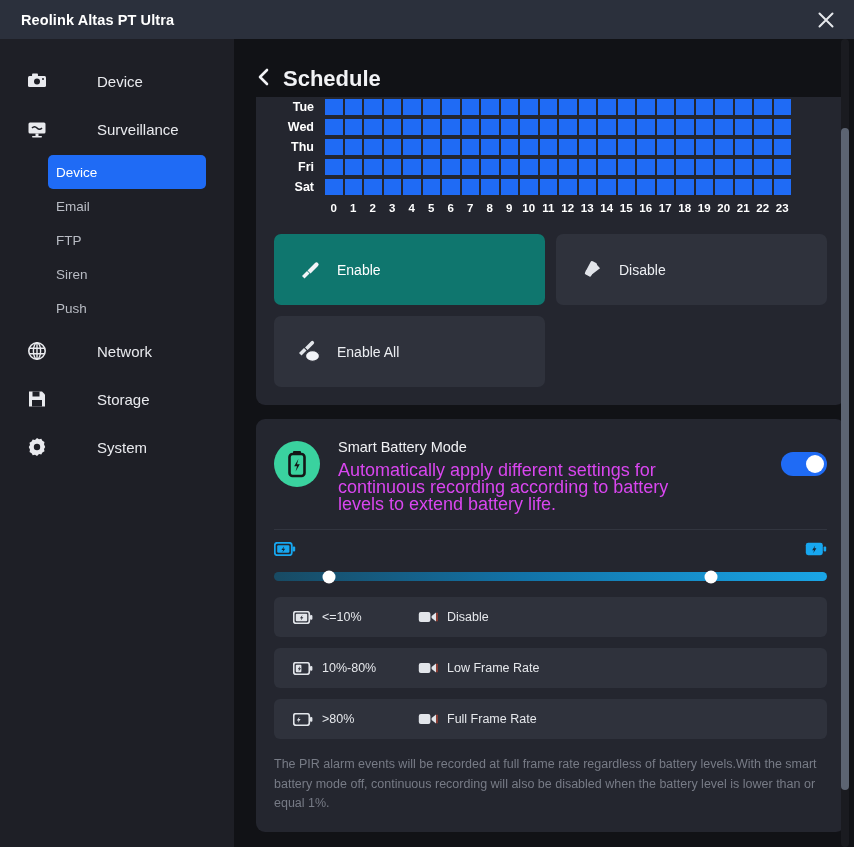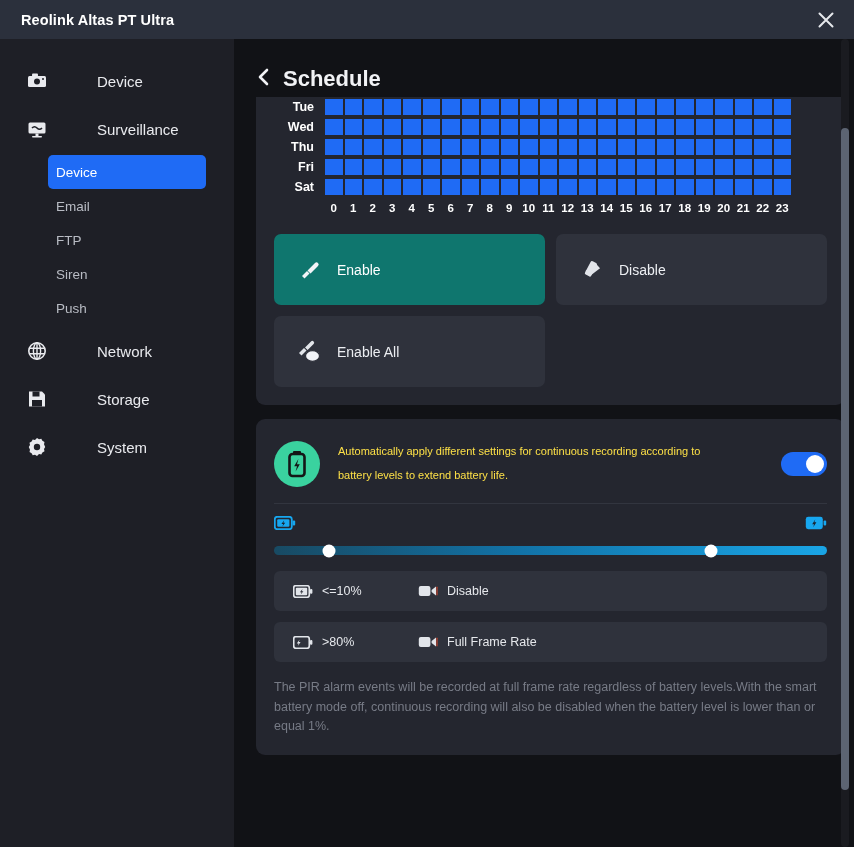"Smart Battery Mode" div.bat-title { html: none -> <div>Smart Battery Mode</div> }
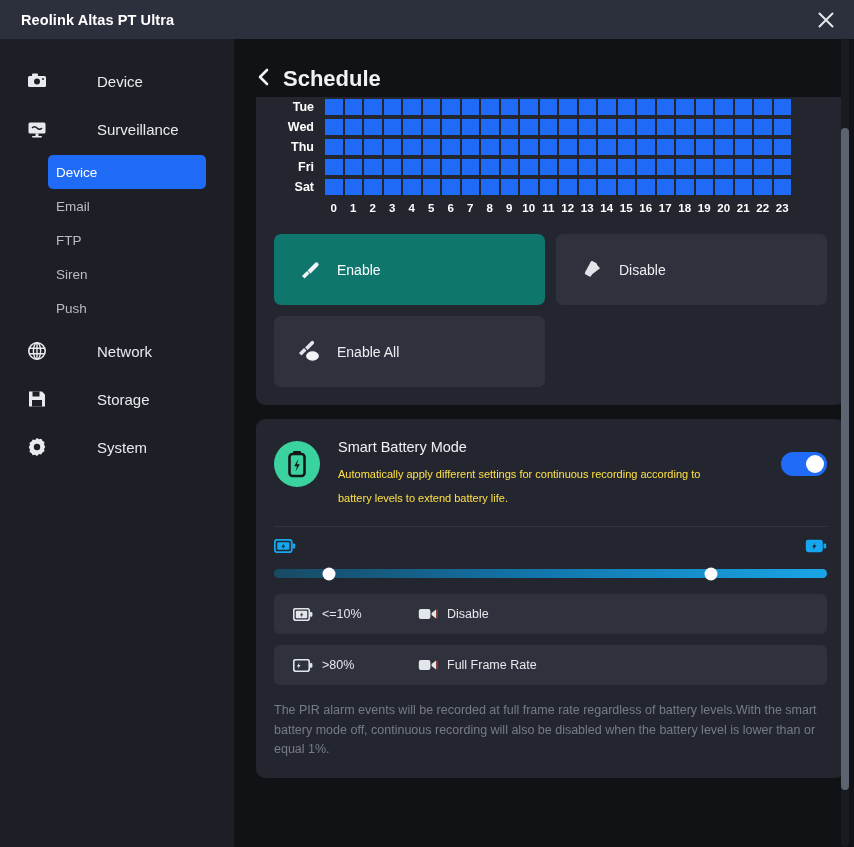"Automatically apply different settings" .bat-desc { color: #fde047 -> #d946ef; font-size: 11px -> 18px; line-height: 24px -> 17px }
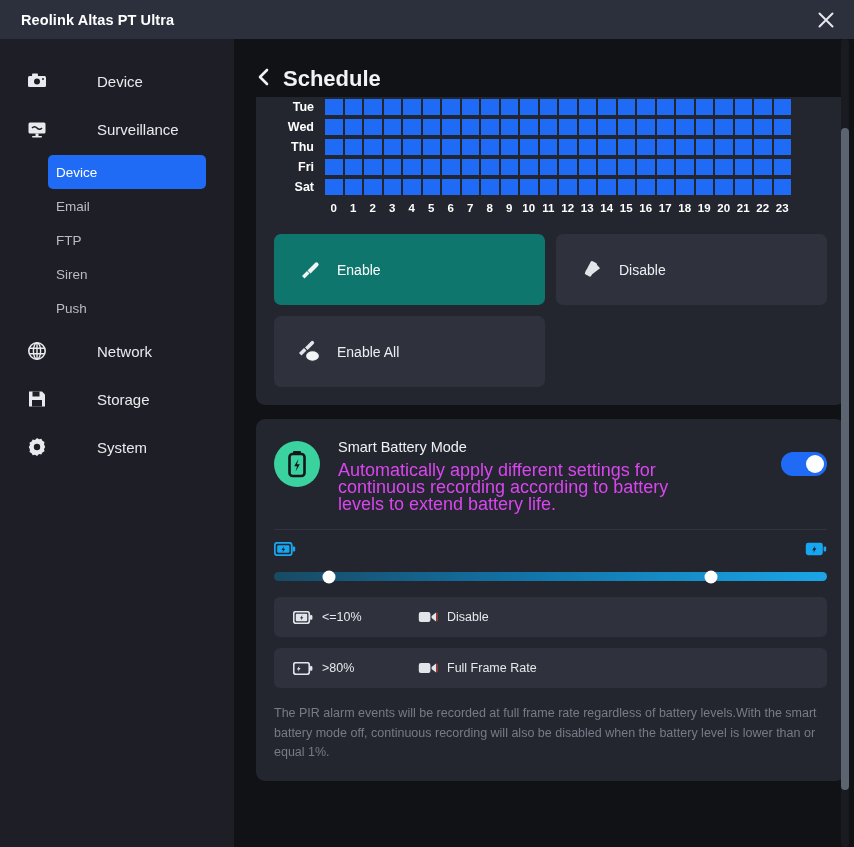"10%-80%" div.level-row { html: none -> <div> <span> <svg> <rect></rect> <rect></rect> <rect></rect> <path></path> </svg> </span> <span>10%-80%</span> <span> <svg> <rect></rect> <path></path> <rect></rect> </svg> </span> <span>Low Frame Rate</span> </div> }
